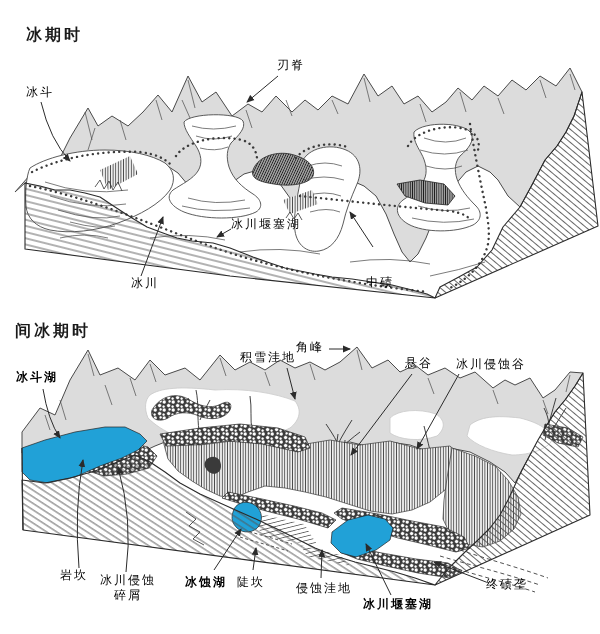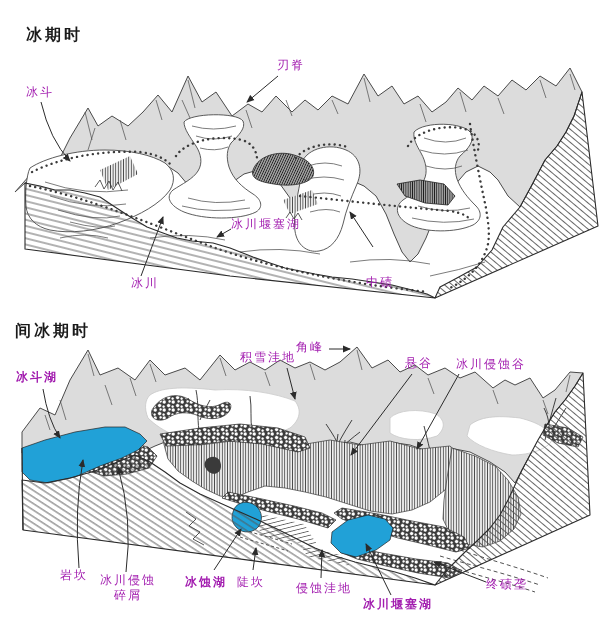"刃脊" .lbl { color: #a21caf -> #000000 }
